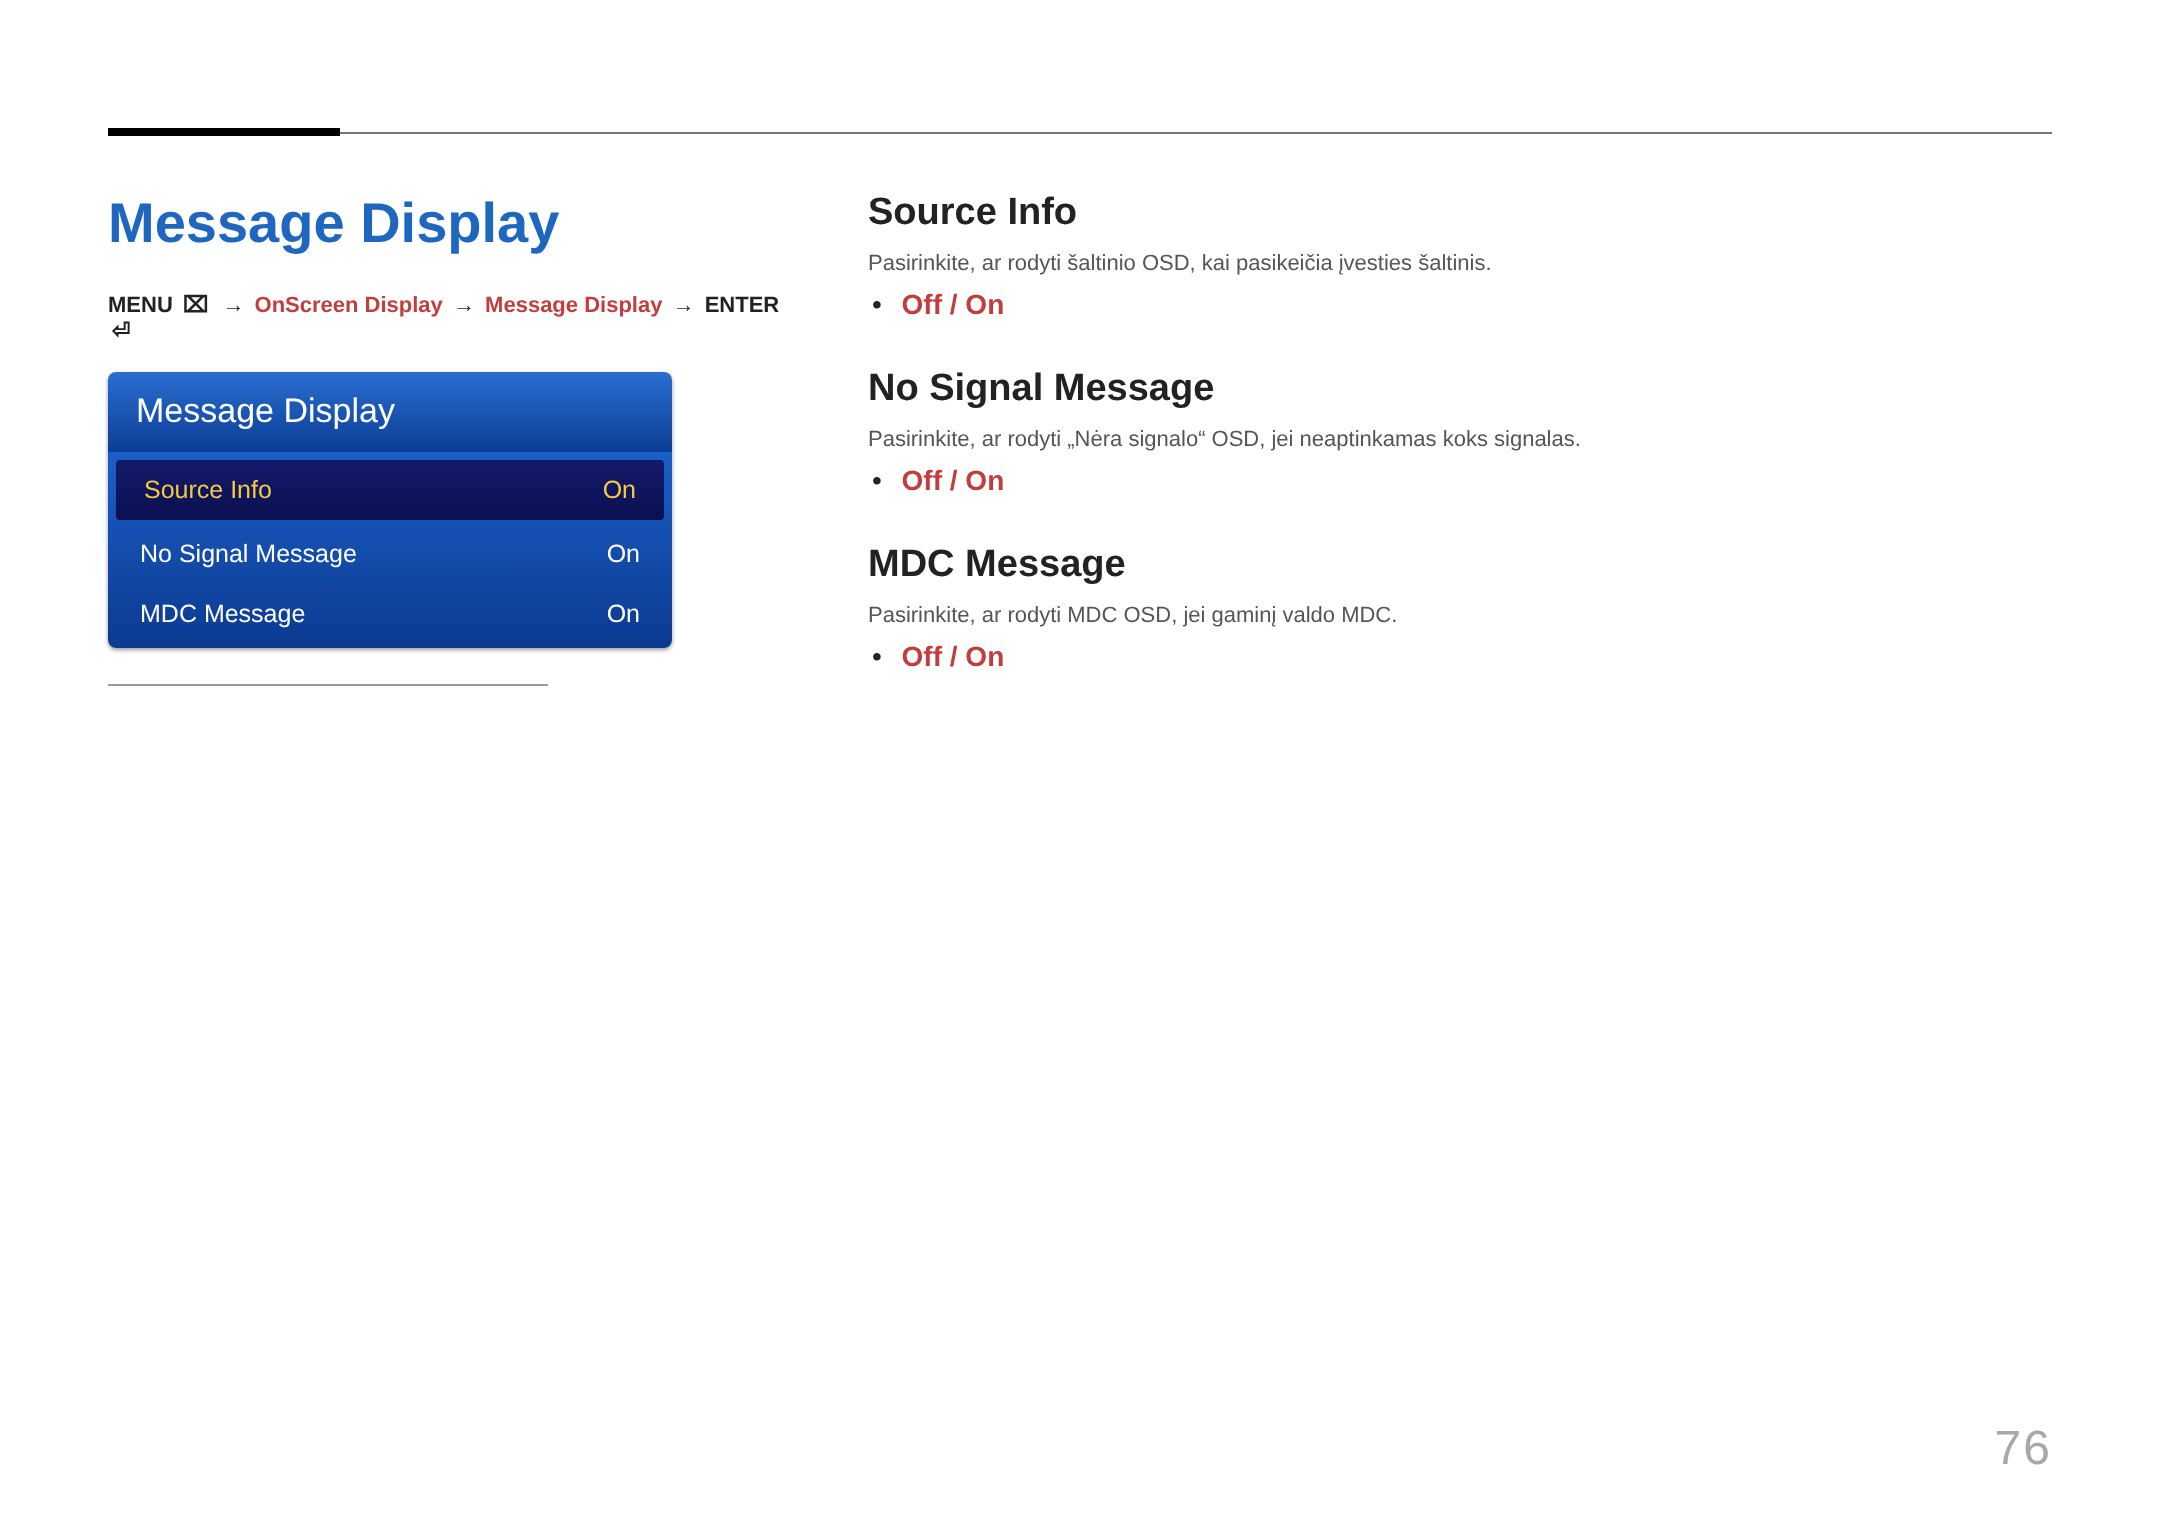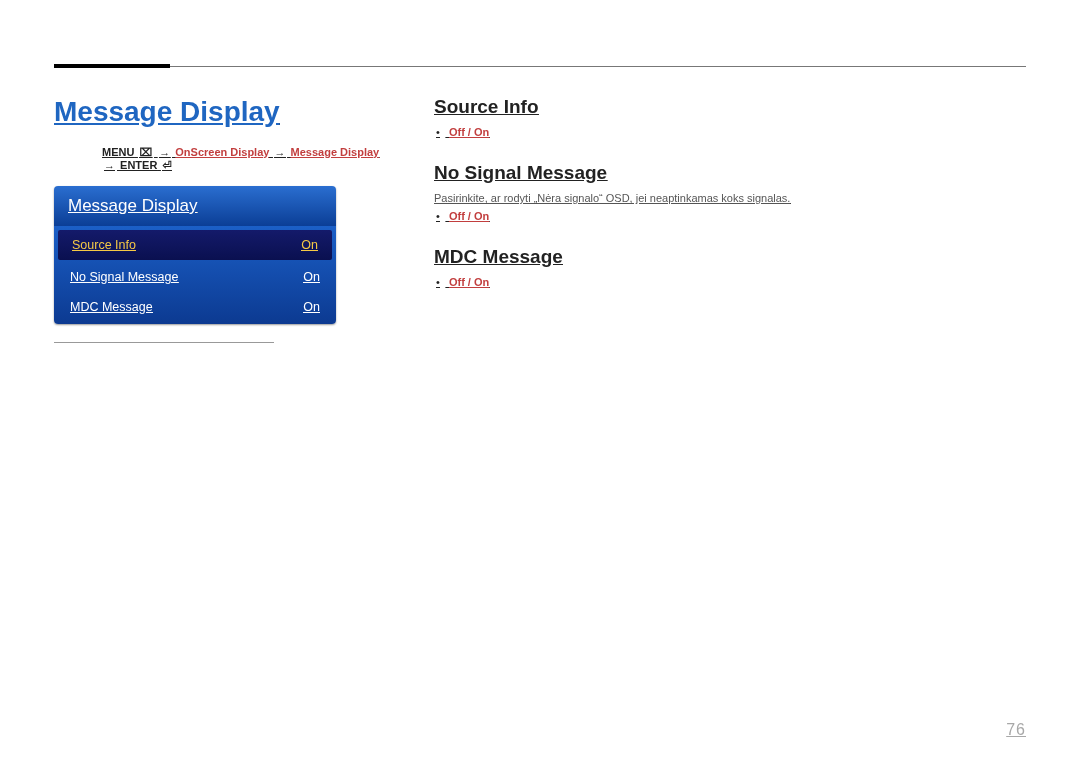"Message Display" * { text-decoration: underline -> none }
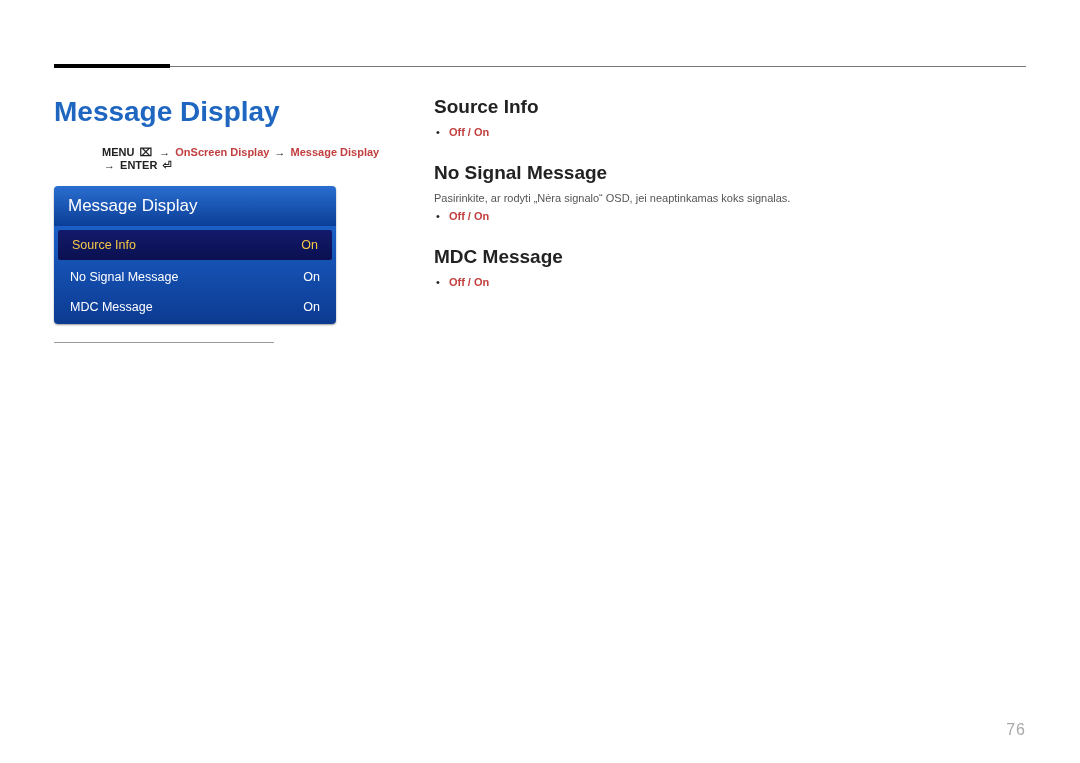"Pasirinkite, ar rodyti šaltinio OSD," p.desc { html: none -> <p>Pasirinkite, ar rodyti šaltinio OSD, kai pasikeičia įvesties šaltinis.</p> }
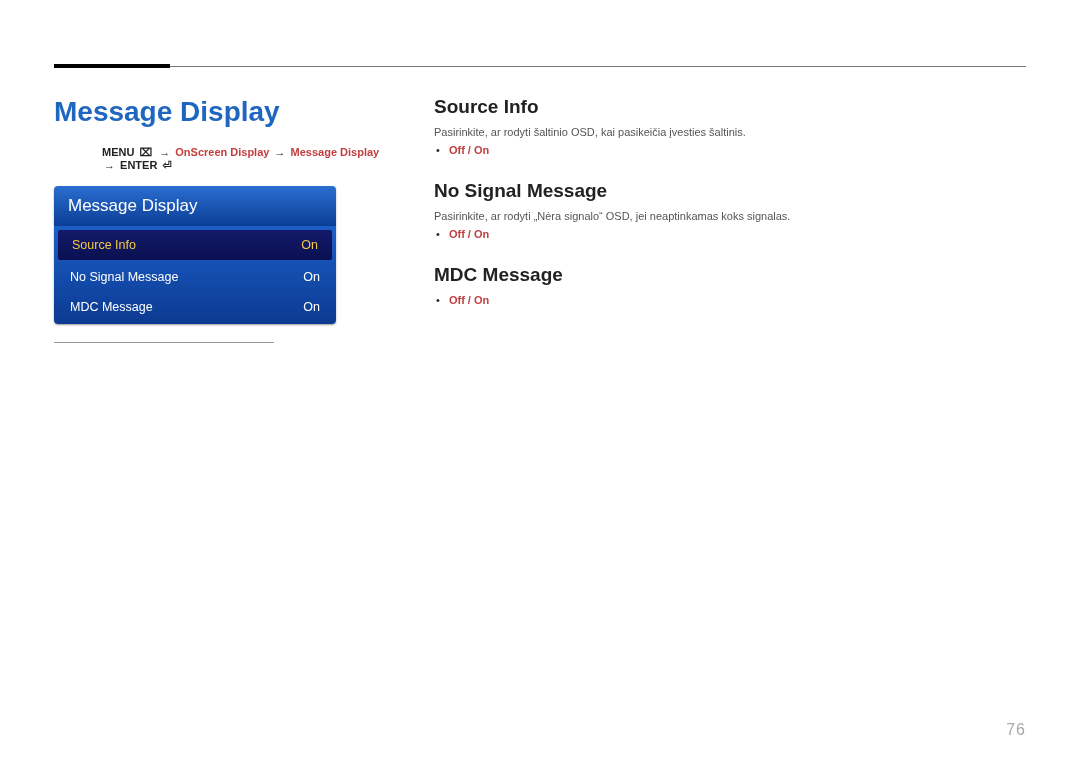"MENU ⌧ → OnScreen Display" .breadcrumb { margin-left: 48px -> none }
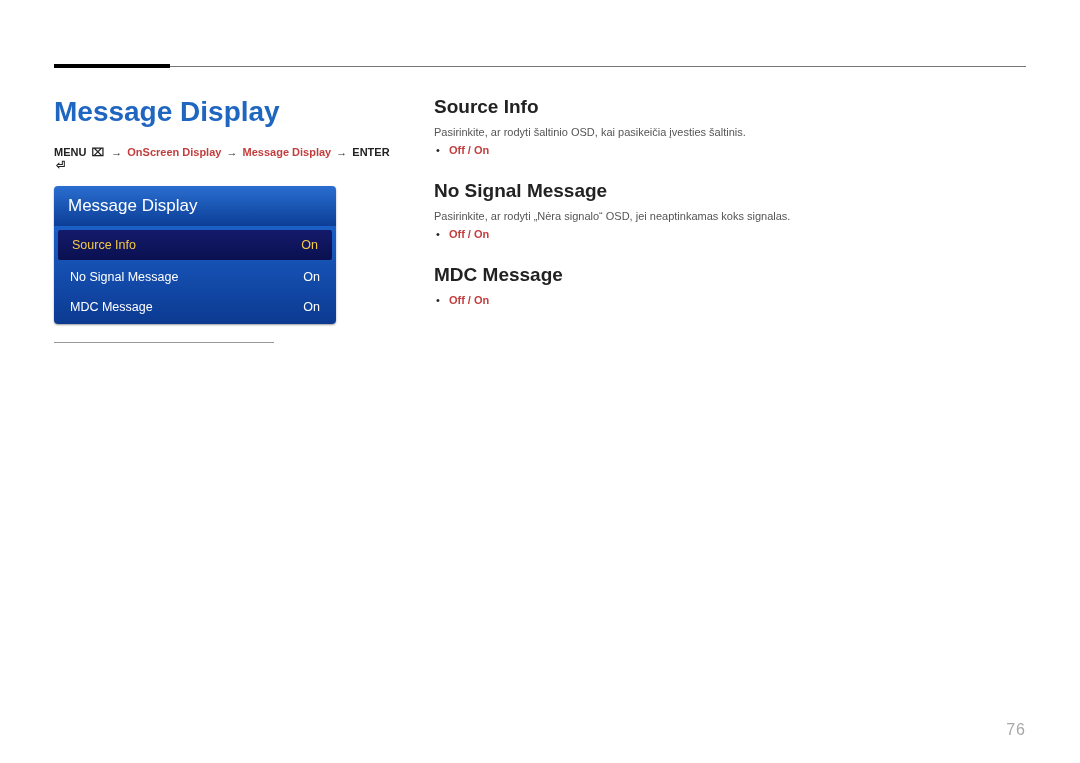"• Off / On" .opt-line { font-size: 11px -> 14px }
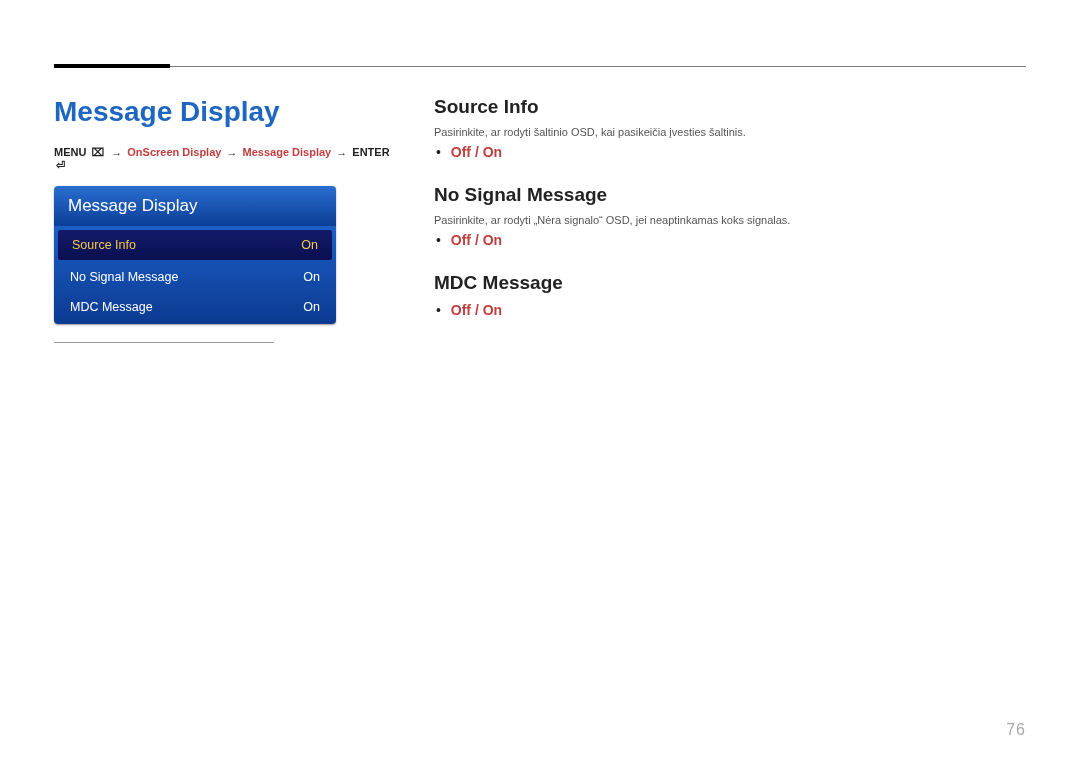"Pasirinkite, ar rodyti MDC OSD," p.desc { html: none -> <p>Pasirinkite, ar rodyti MDC OSD, jei gaminį valdo MDC.</p> }
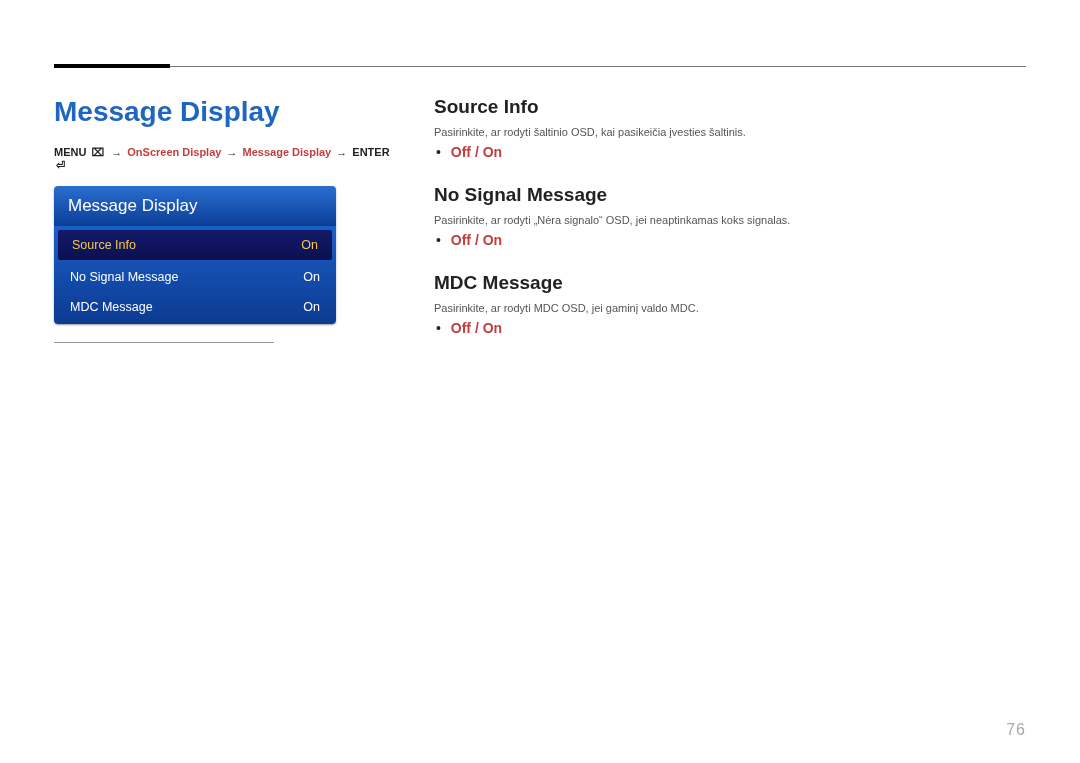"76" .page-number { font-size: 16px -> 24px }
